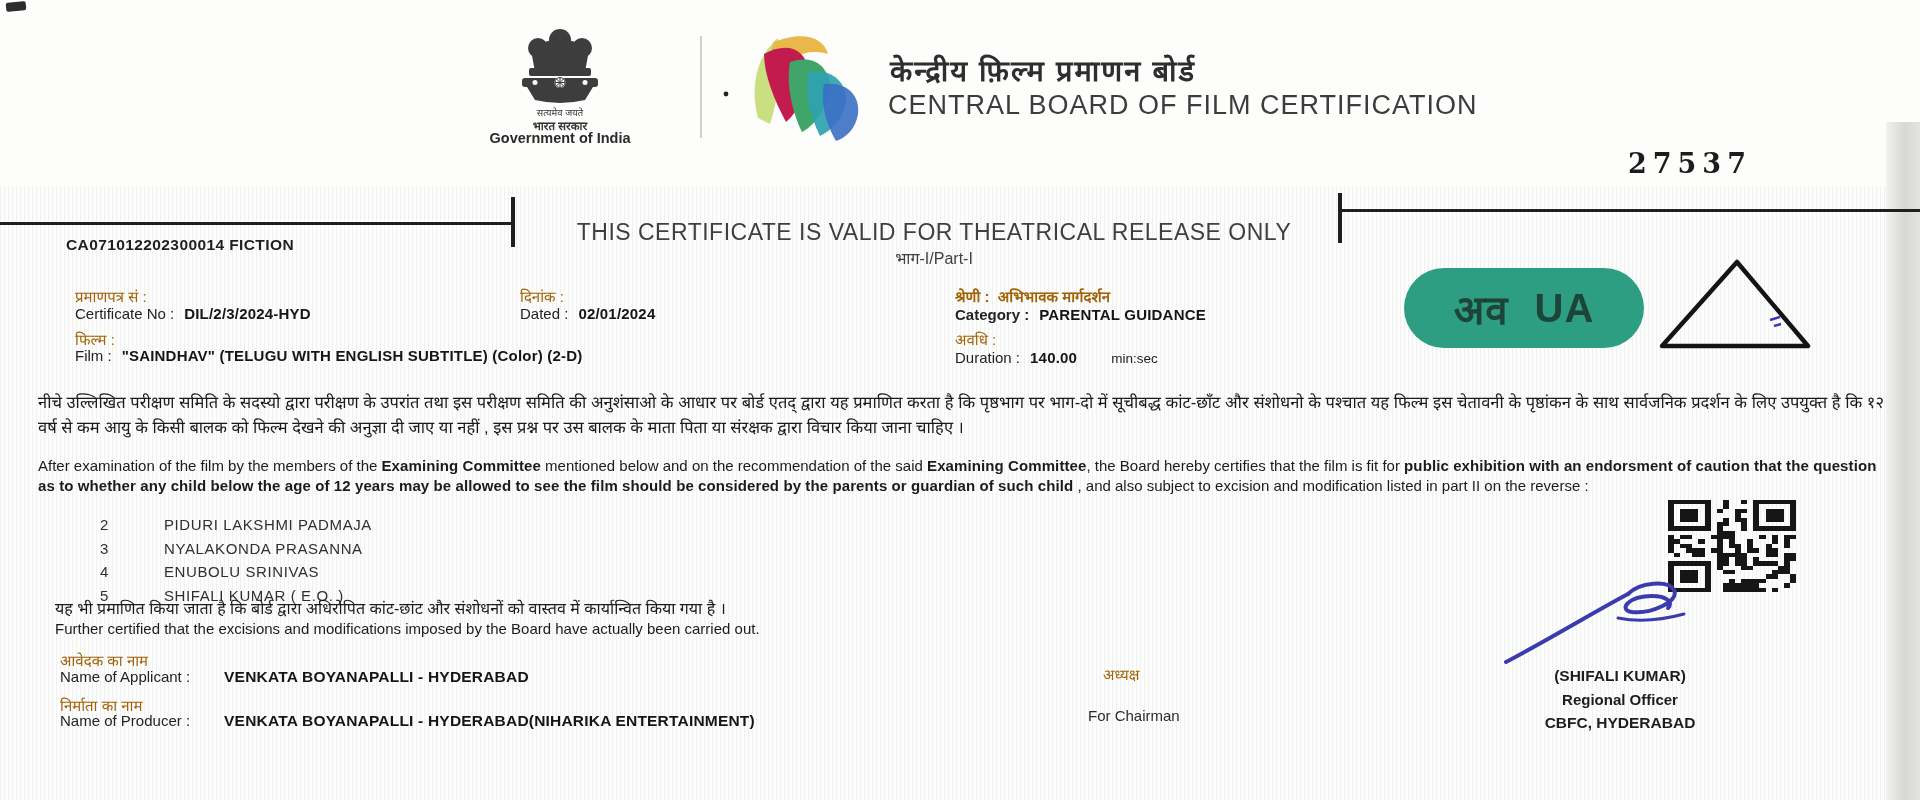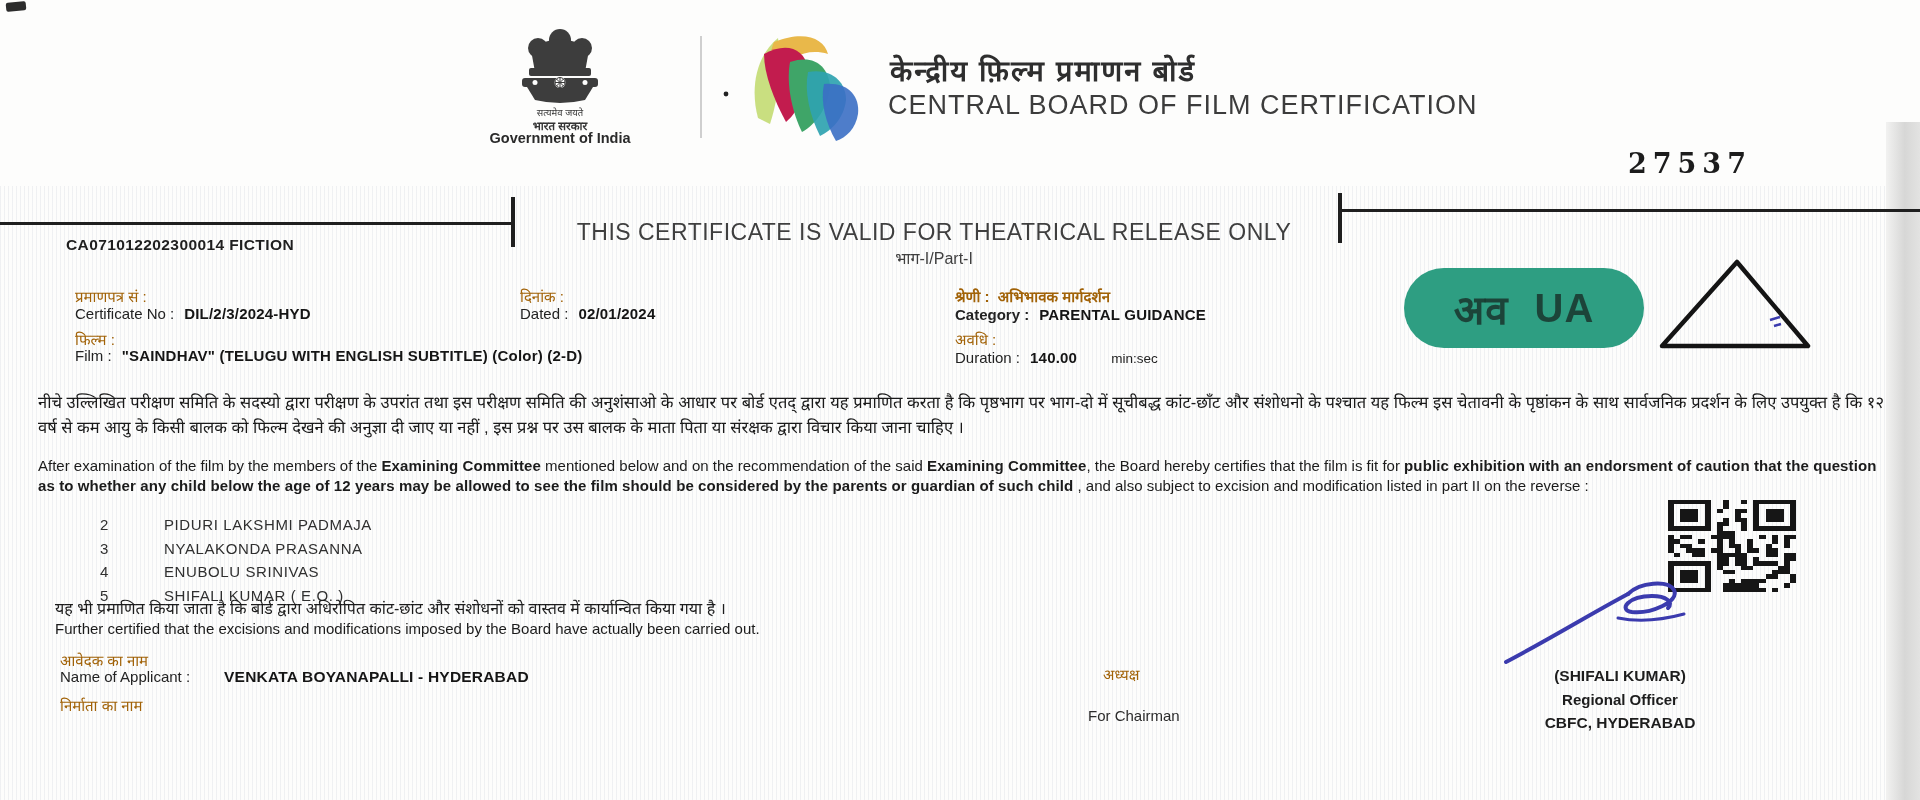"Name of Producer : VENKATA" div.abs { html: none -> <div> <span>Name of Producer :</span><b>VENKATA BOYANAPALLI - HYDERABAD(NIHARIKA ENTERTAINMENT)</b> </div> }
